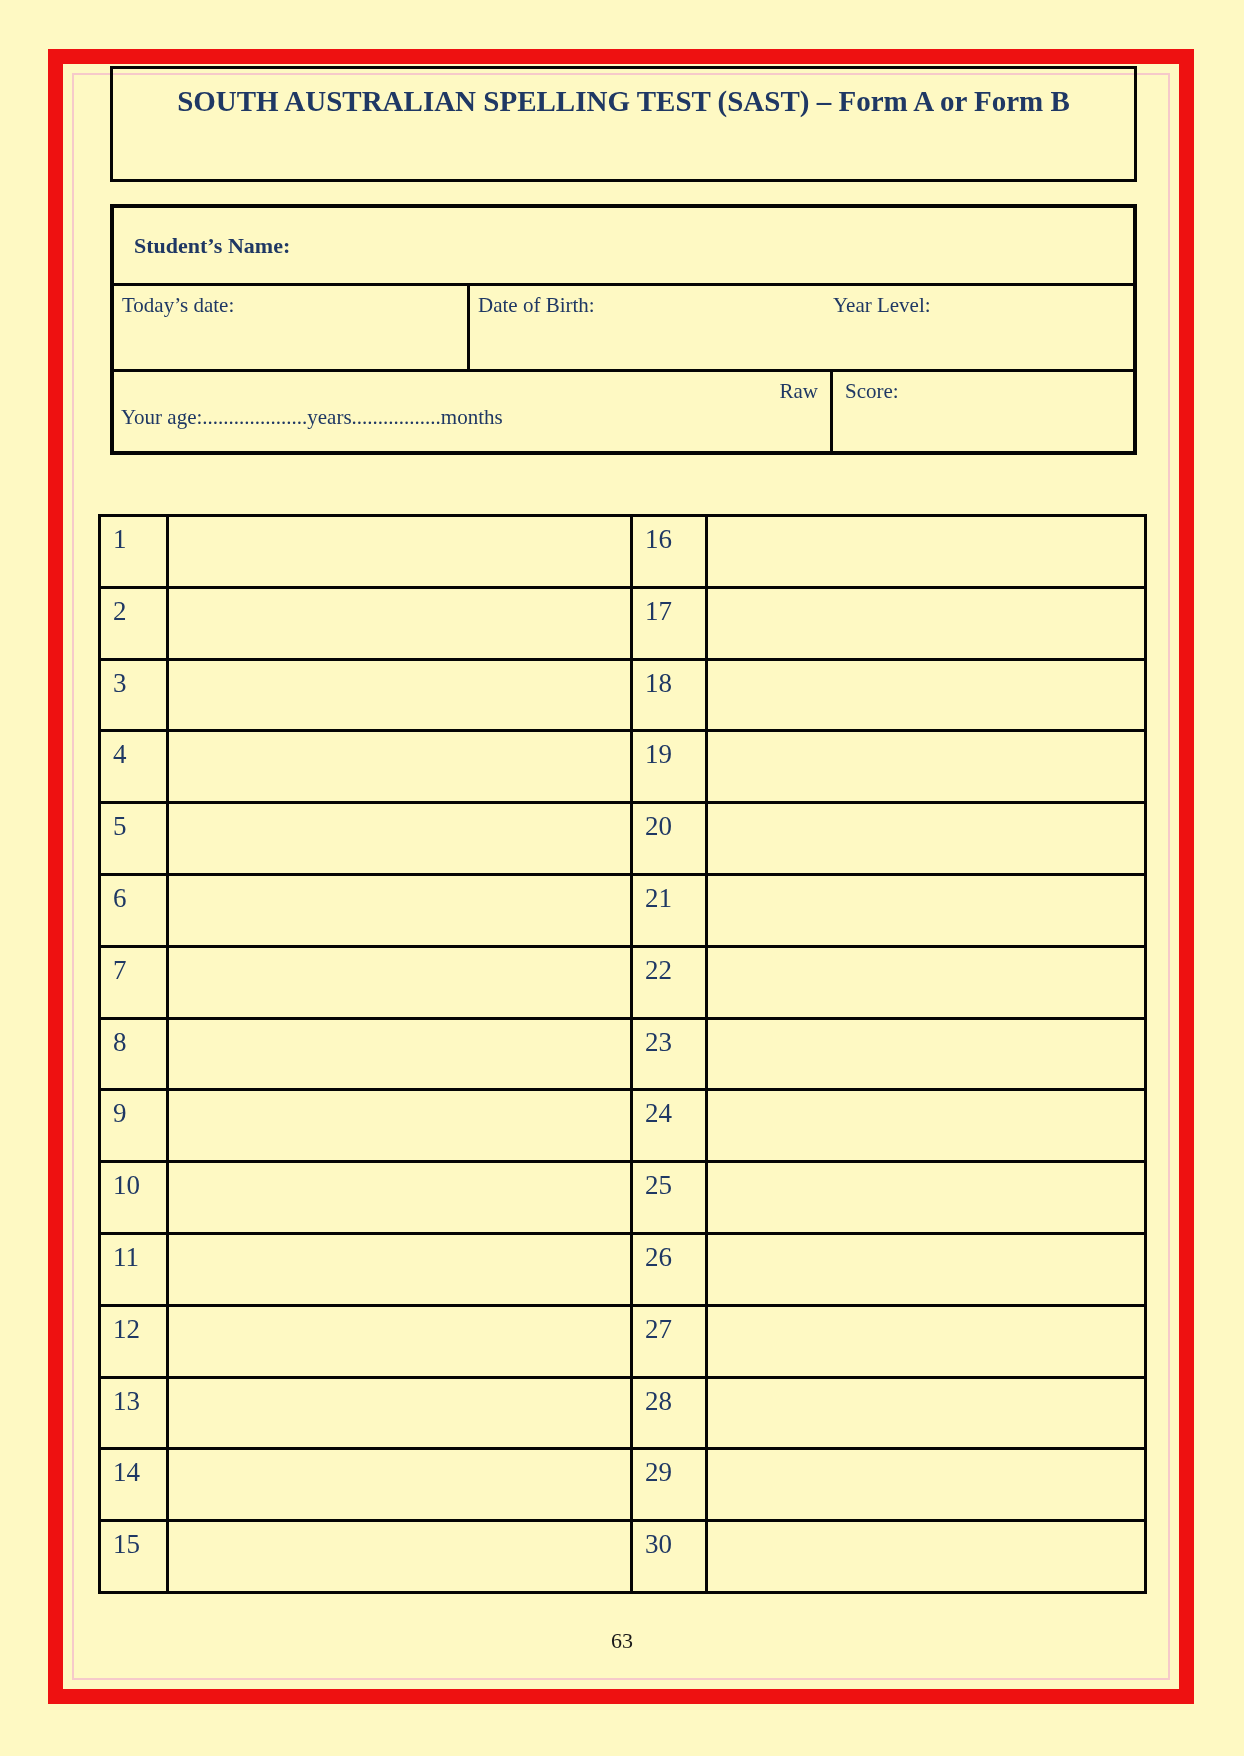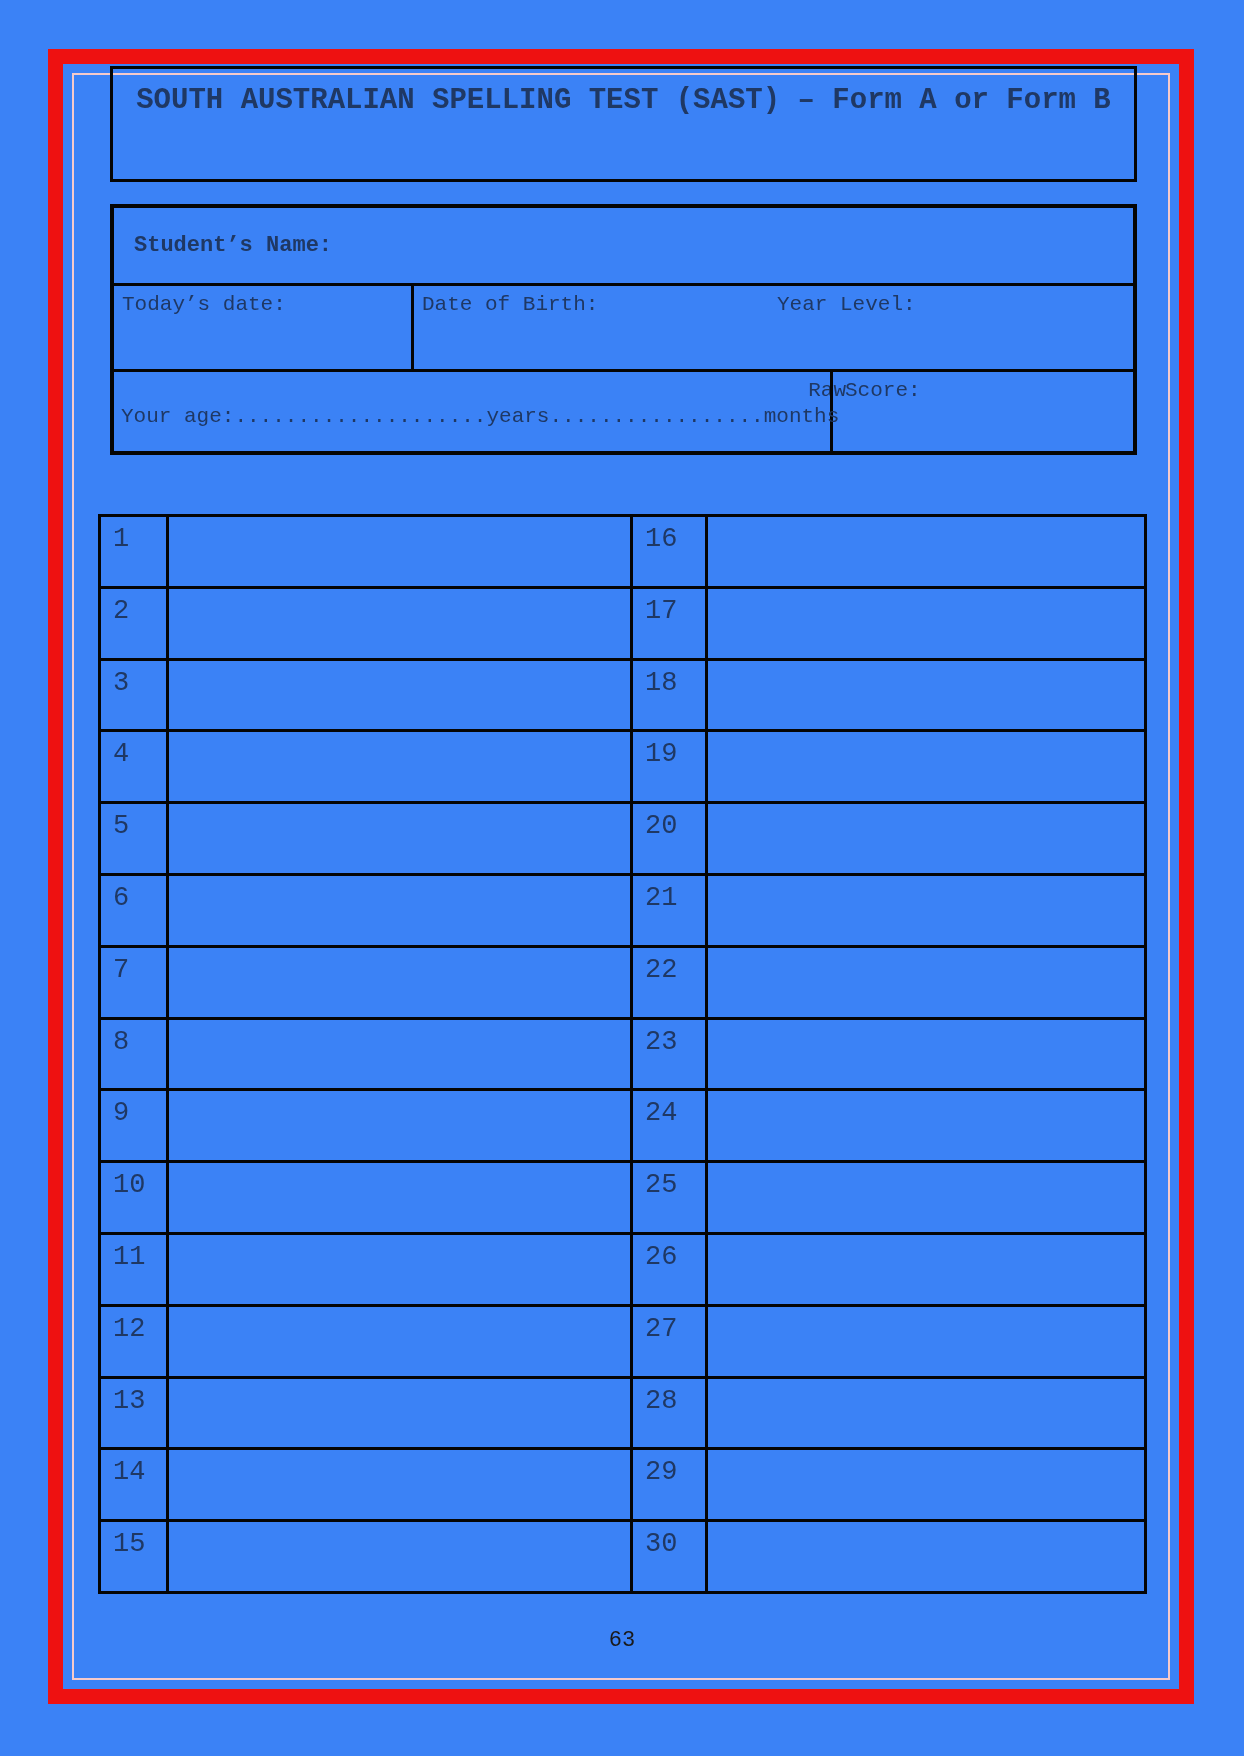"SOUTH AUSTRALIAN SPELLING TEST (SAST)" .page { background: #3b82f6 -> #fef9c3; font-family: Liberation Mono, monospace -> Liberation Serif, serif }
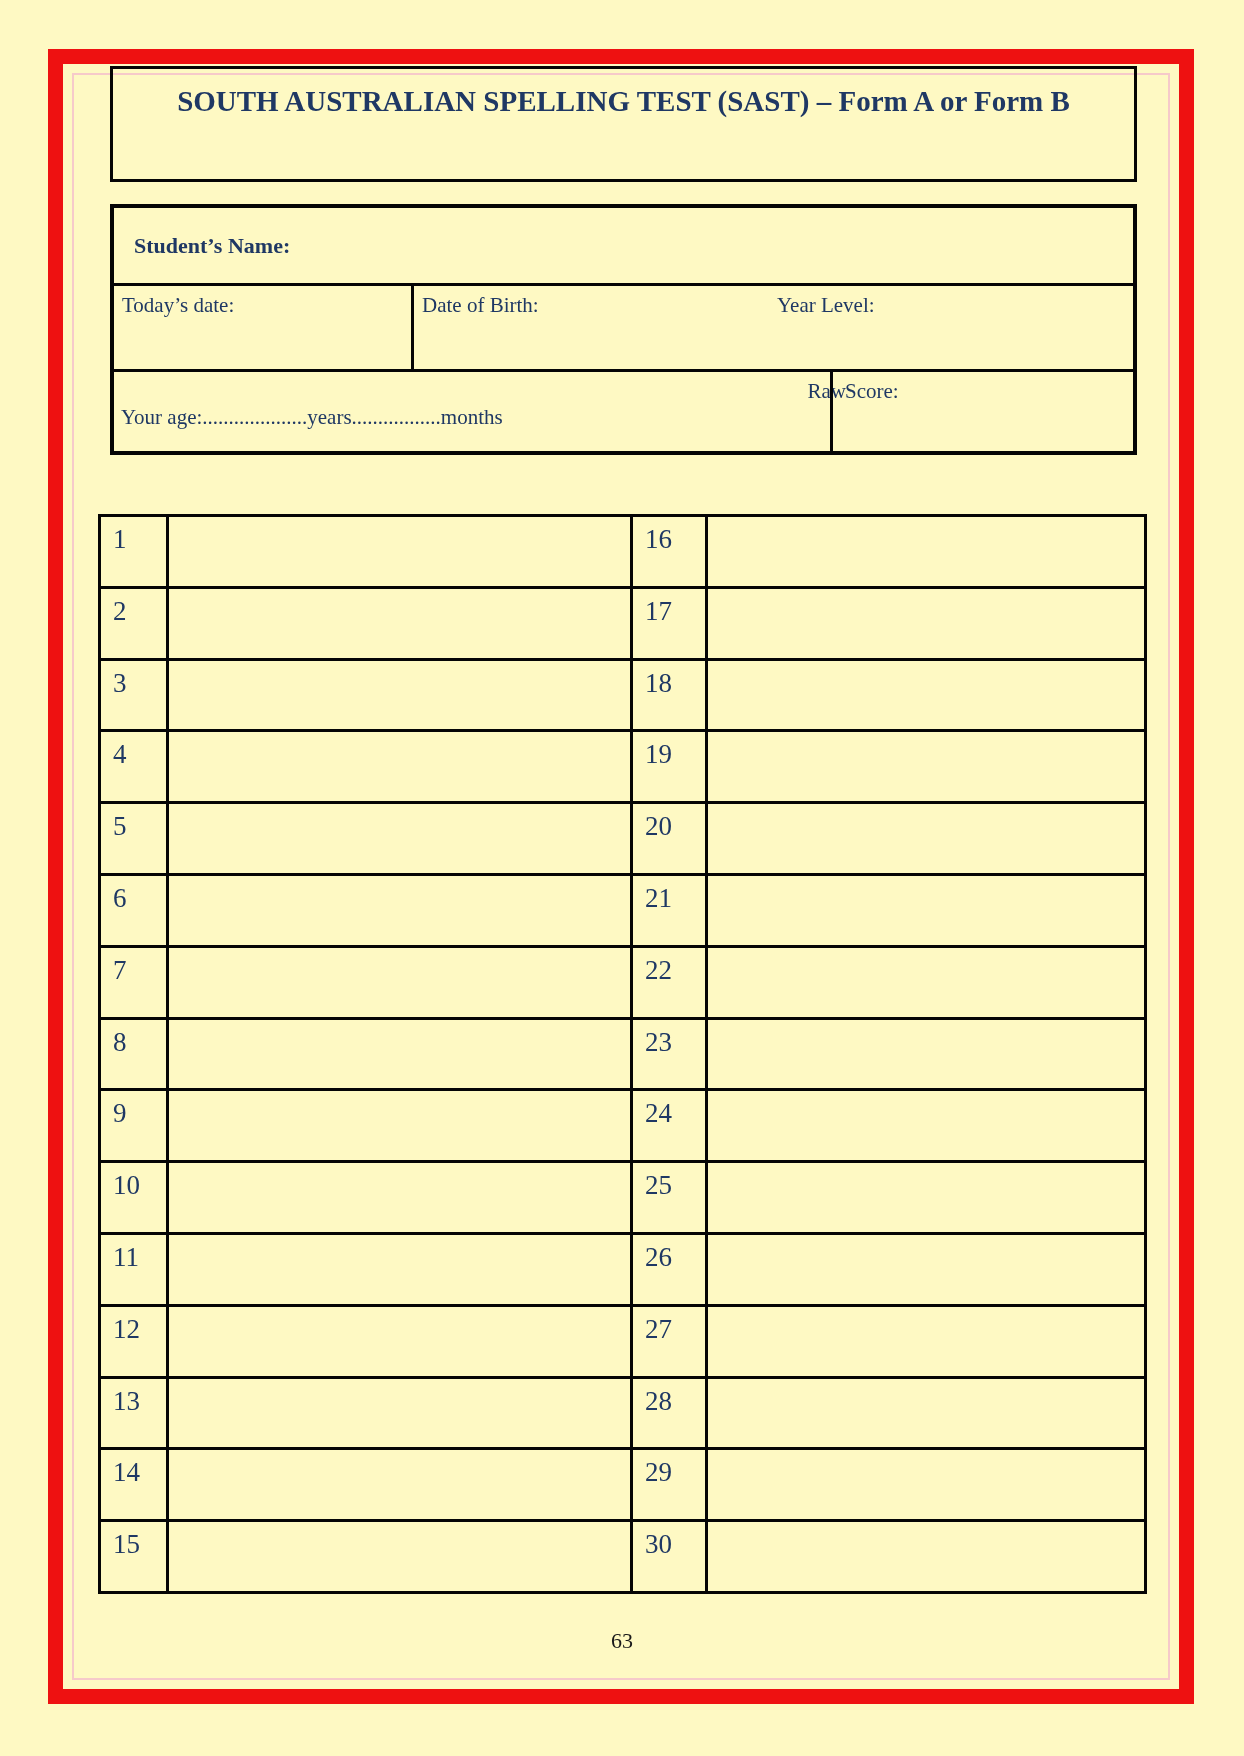"Today’s date:" .cell-today { width: 300px -> 356px }
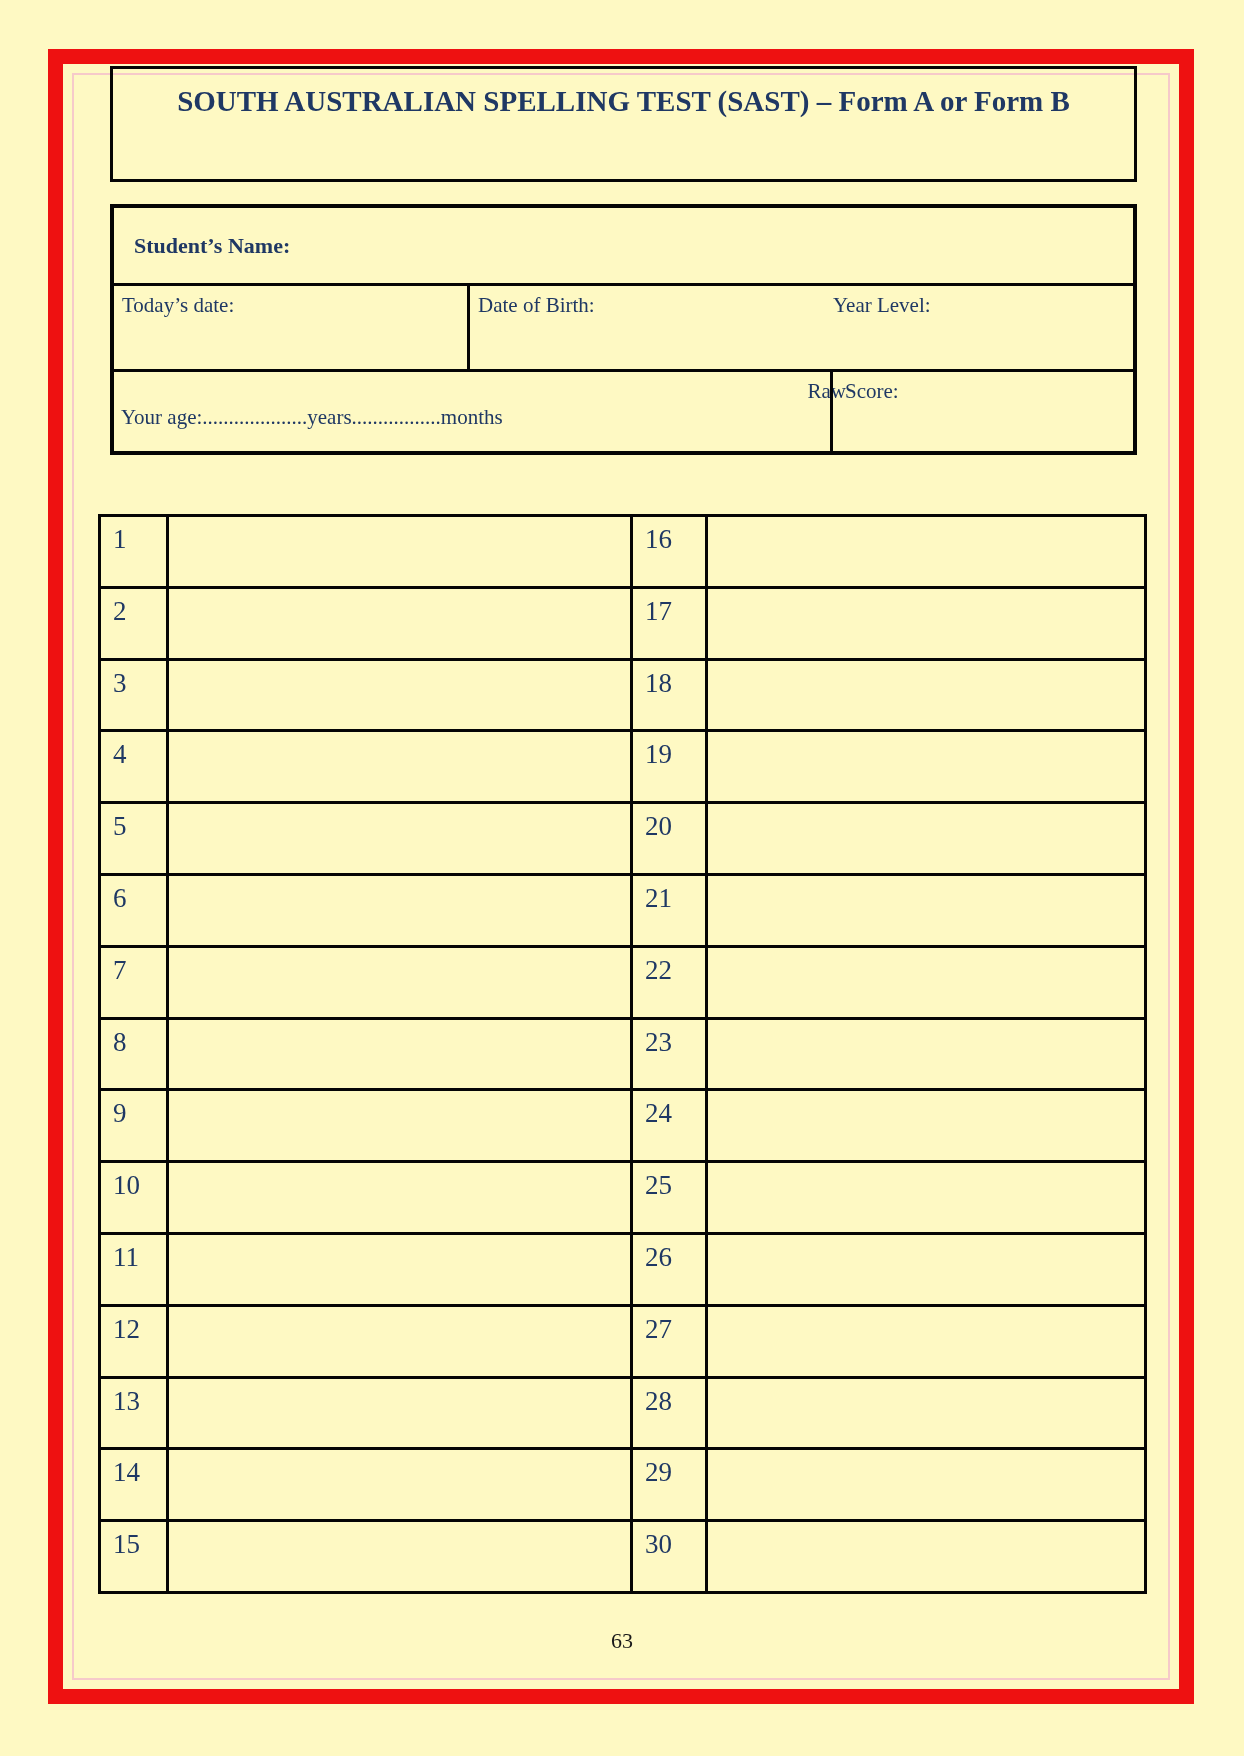"Raw" .raw-label { padding-left: 28px -> none }
